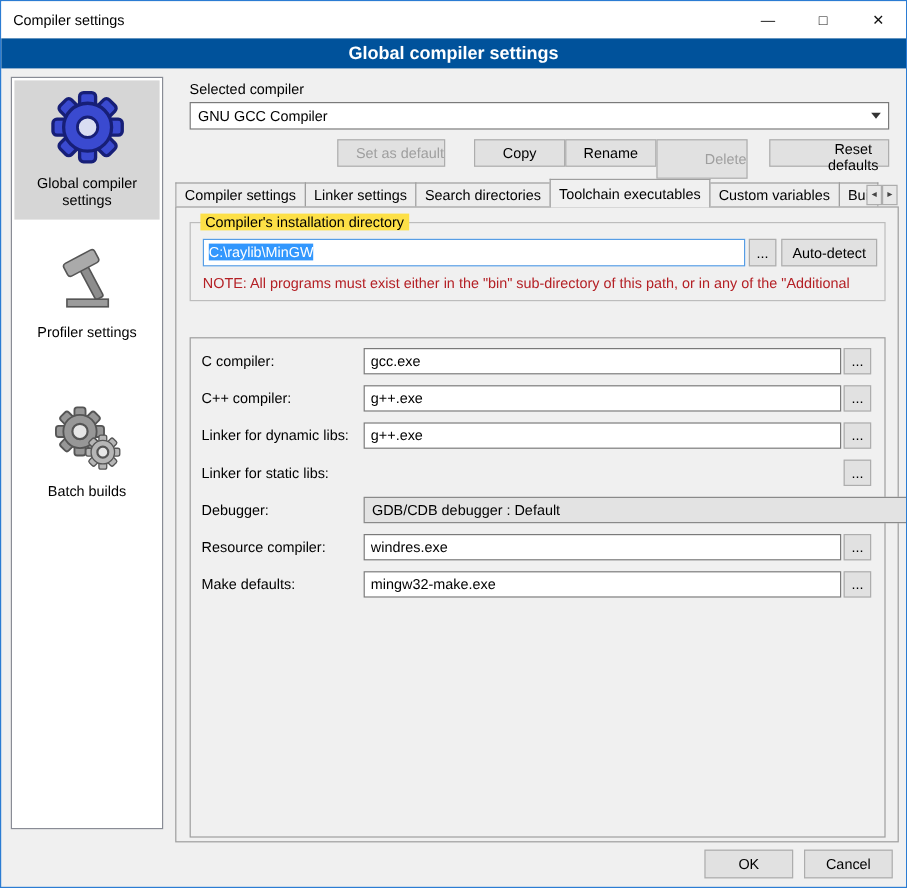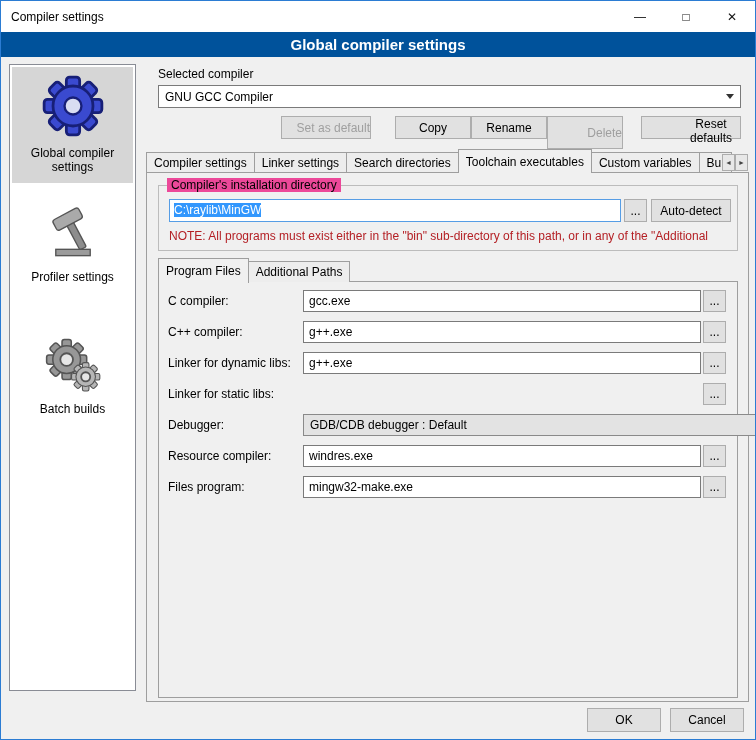"Compiler's installation directory" .groupbox-label { background: #ec4899 -> #fde047 }
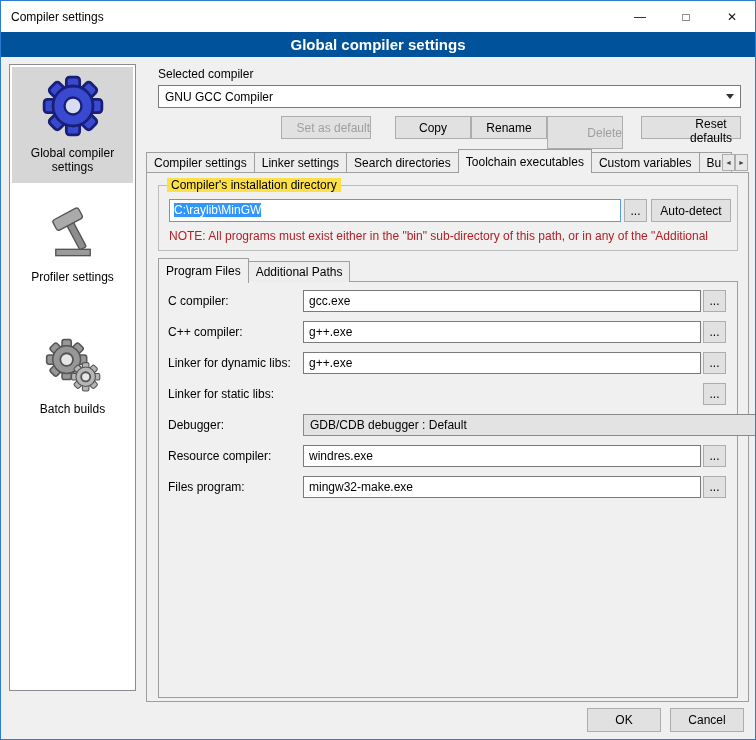"Program Files" div.subtabs { html: <div> <div>Program Files</div> <div>Additional Paths</div> </div> -> none }
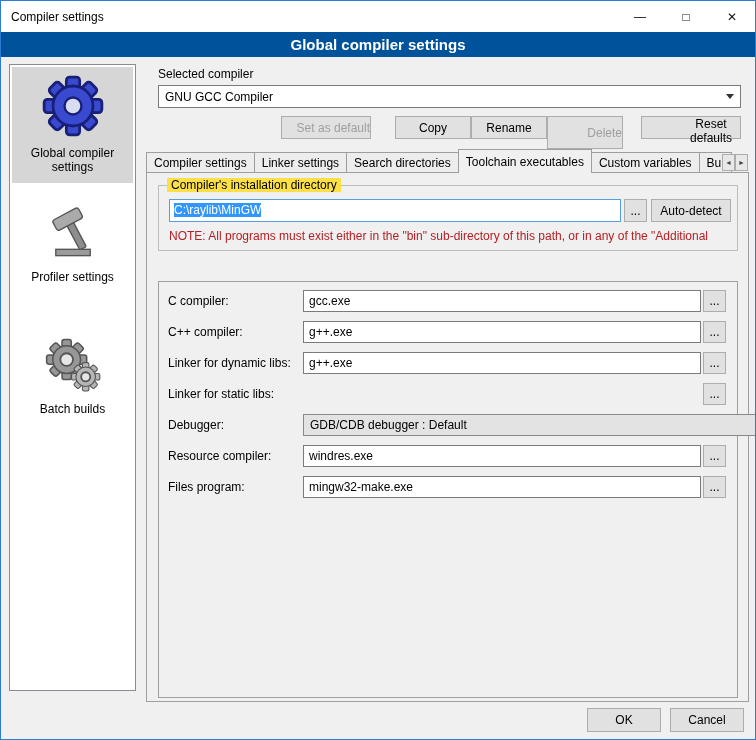"Files program:" span.field-label { text: Files program -> Make defaults }
